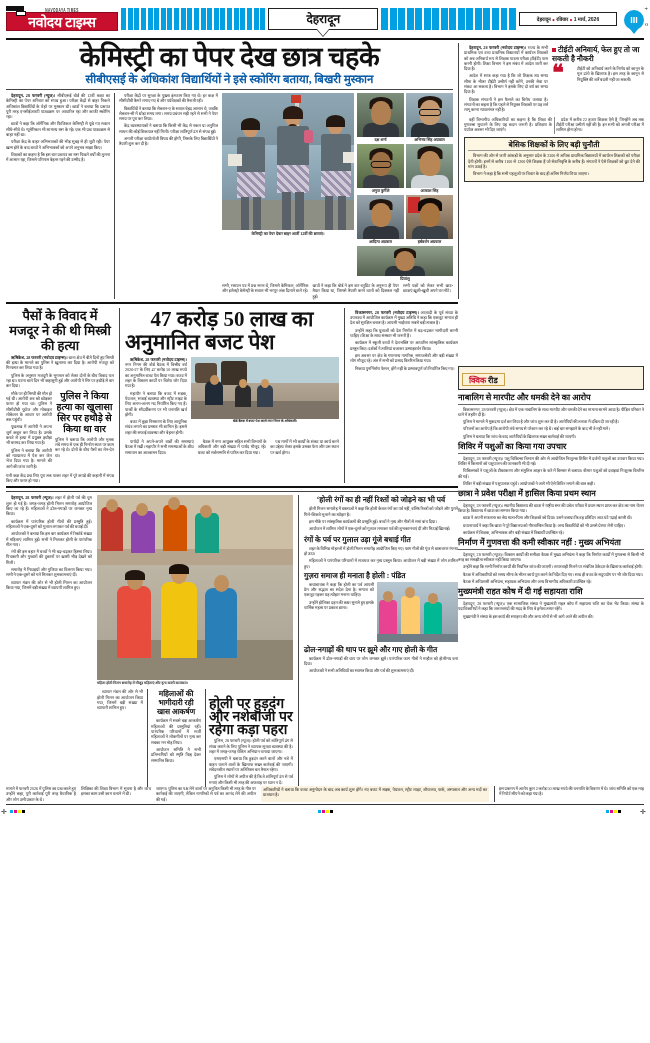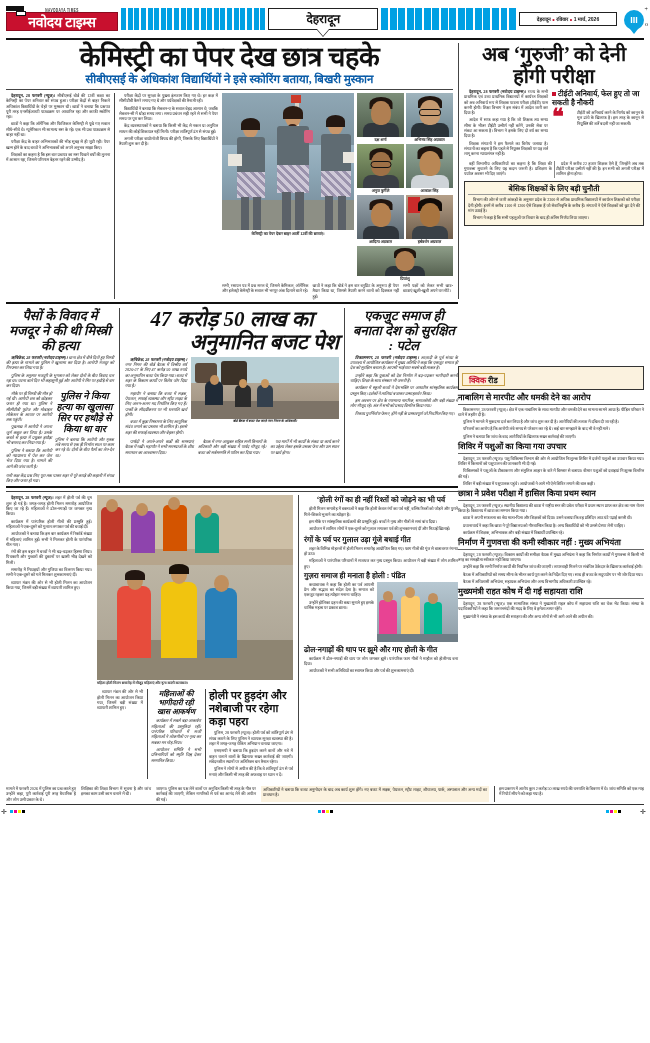"अब ‘गुरुजी’ को देनी होगी" div.hl-lg { html: <div>अब ‘गुरुजी’ को देनी होगी परीक्षा</div> -> none }
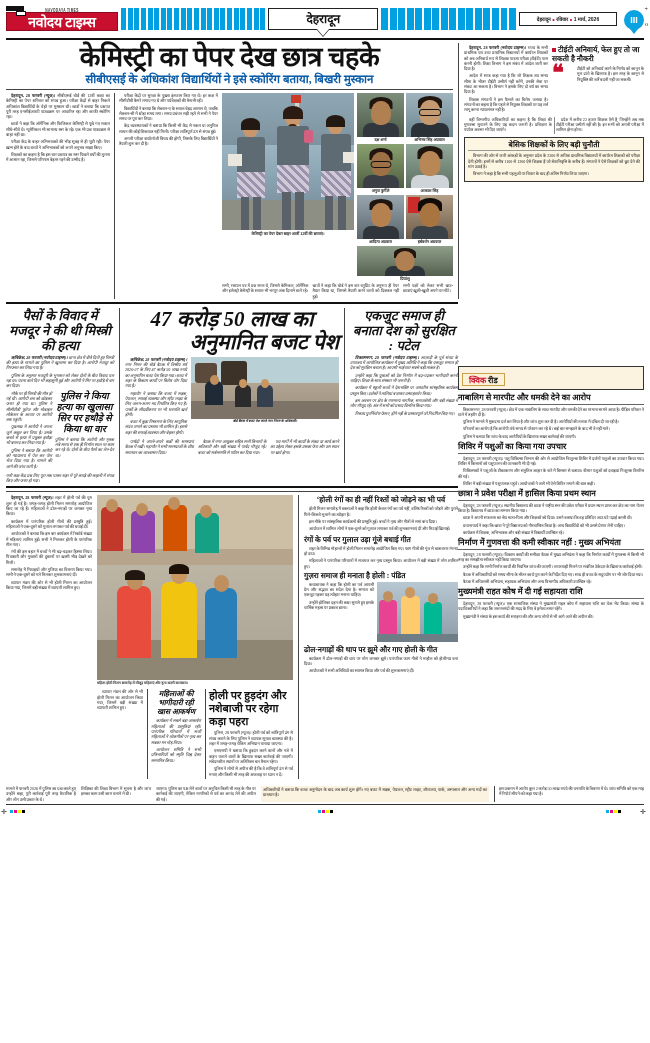"पैसों के विवाद में मजदूर" div.mid-wrap { font-style: italic -> none }
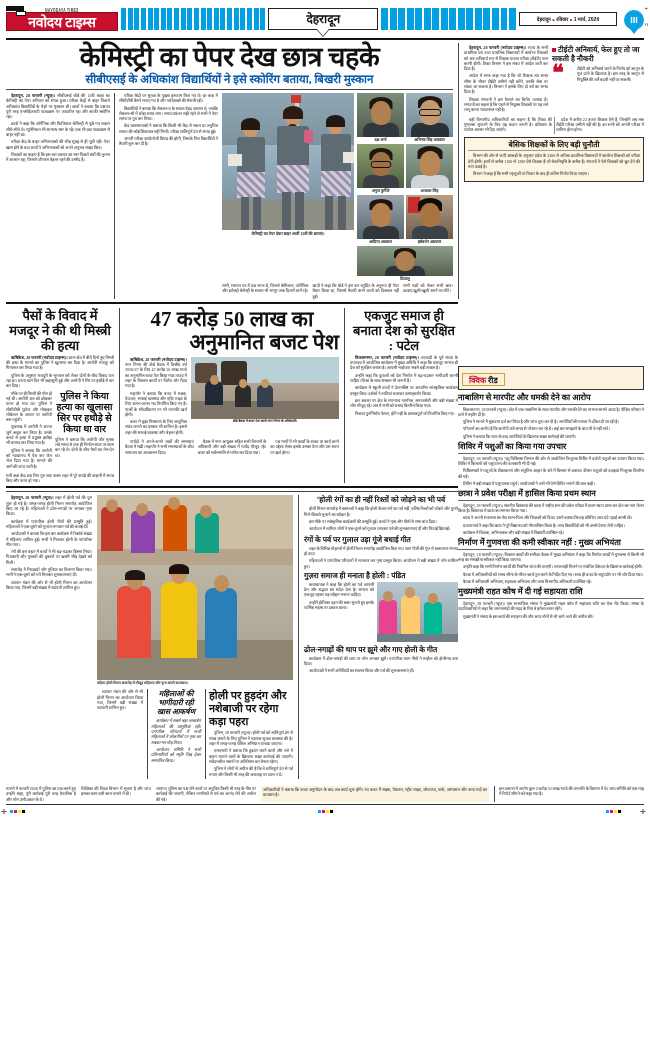"एकजुट समाज ही बनाता देश" div.hl-md { html: <div>एकजुट समाज ही बनाता देश को सुरक्षित : पटेल</div> -> none }
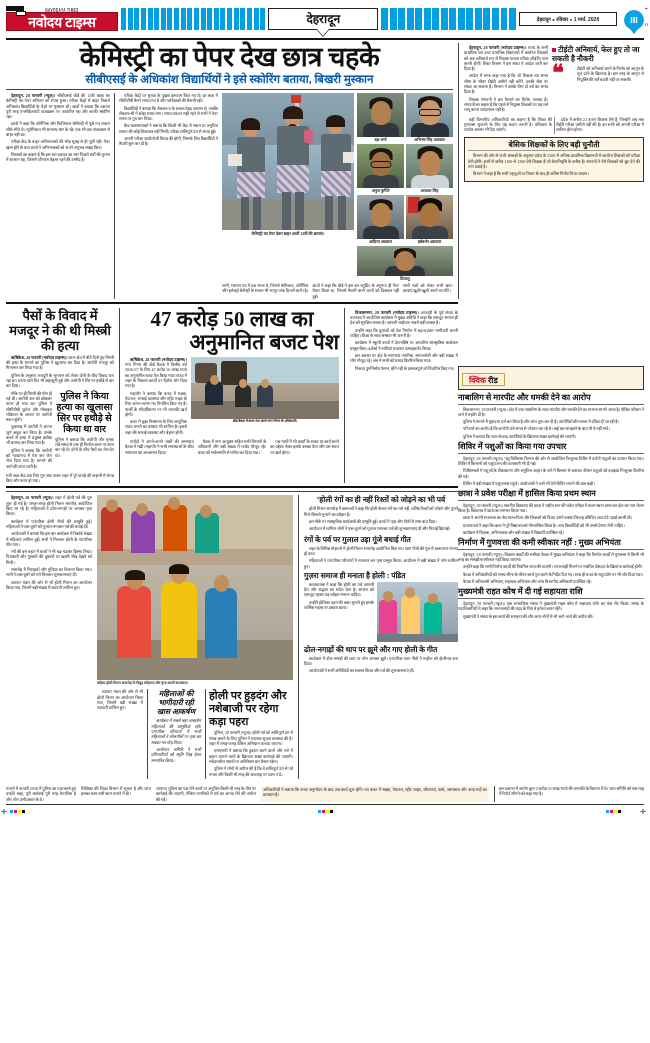"अनुमानित बजट पेश" div.hl-lg { text-align: right -> left }
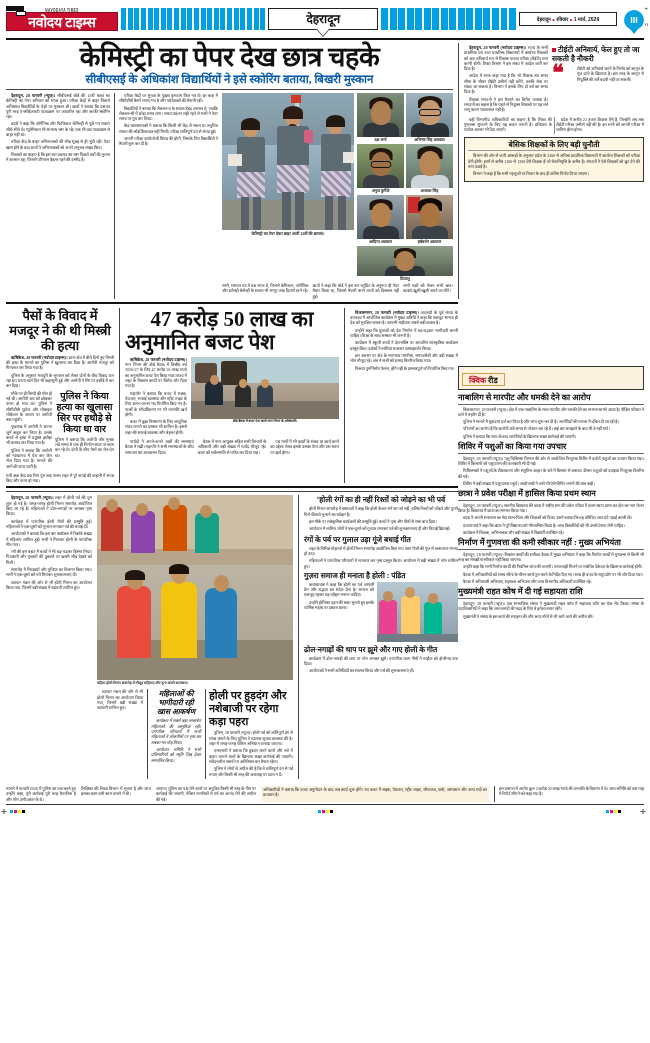"महिलाओं की भागीदारी रही खास" div { font-style: italic -> none }
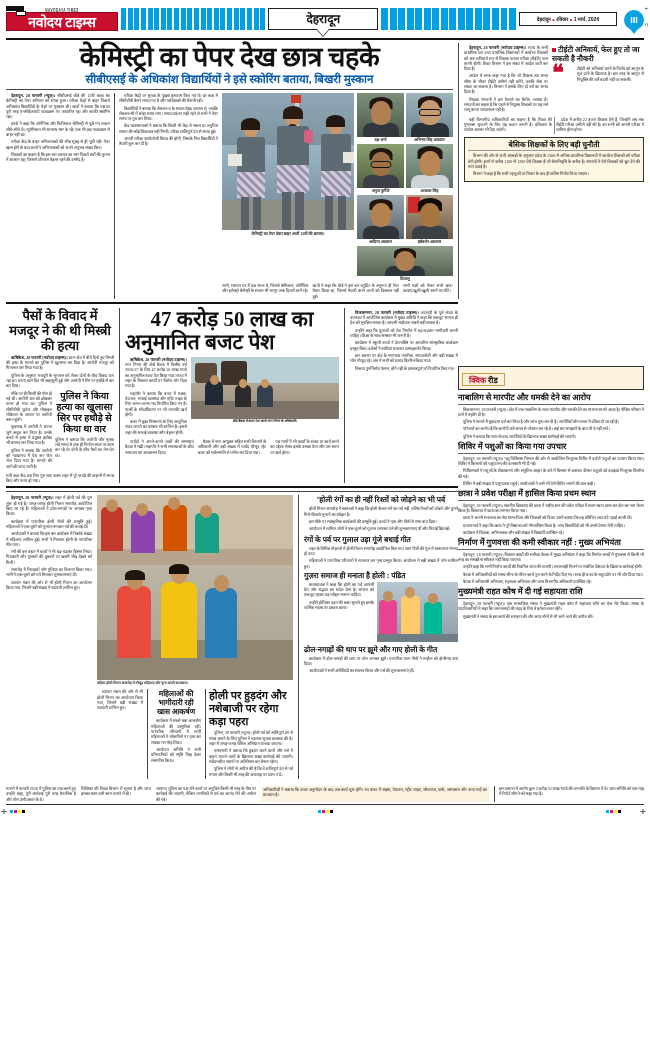"होली पर हुड़दंग और नशेबाजी" div.hl-md { font-size: 11px -> 14px; margin-top: none -> 8px }
